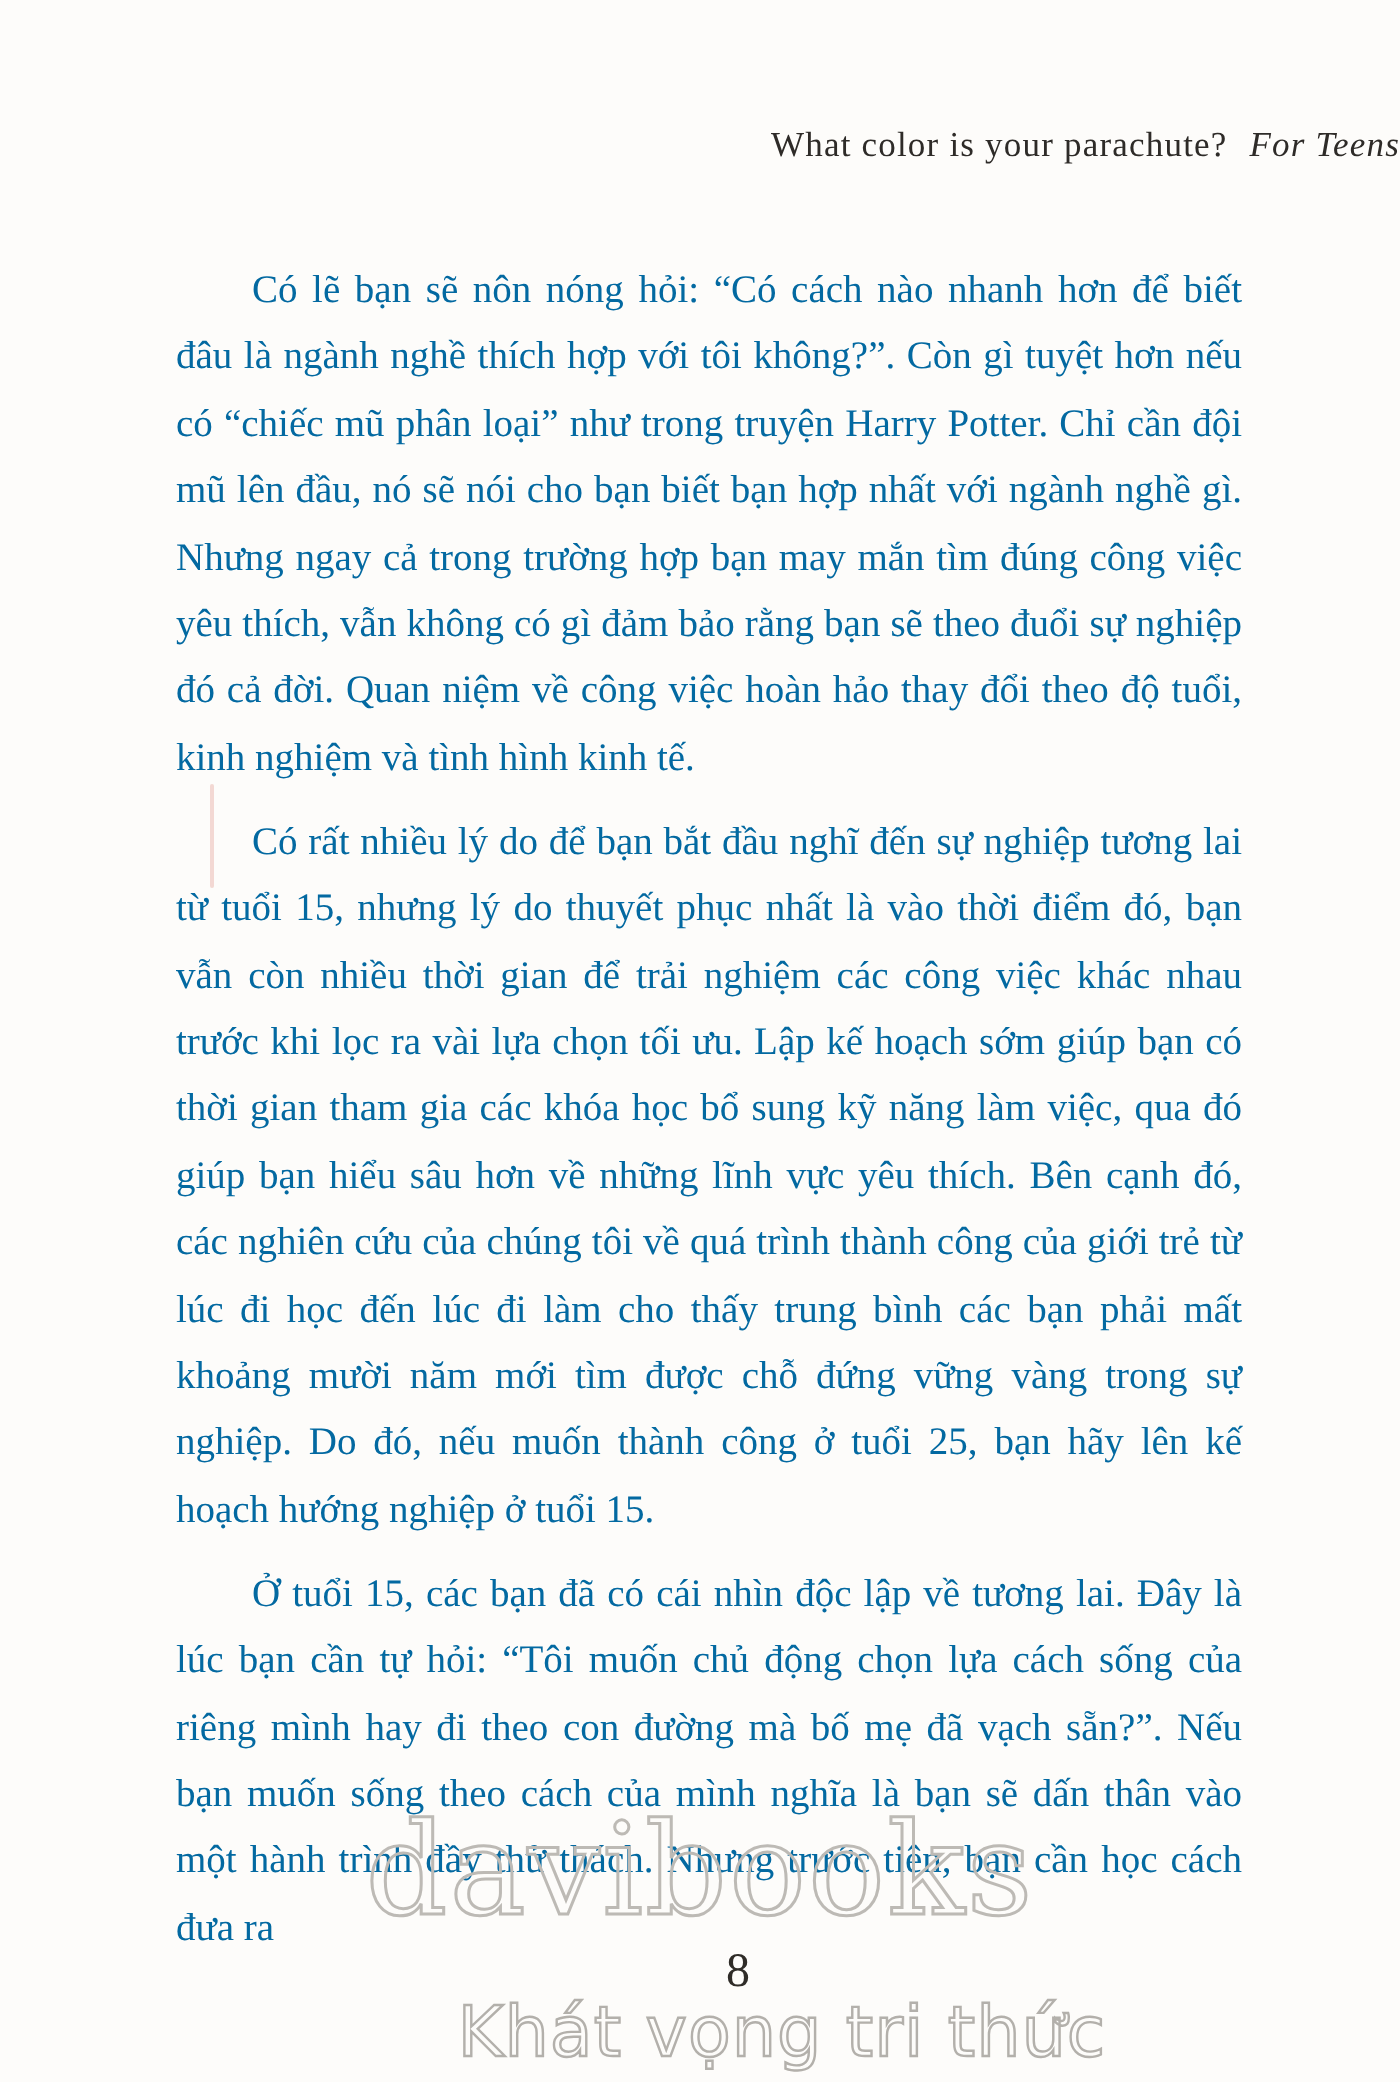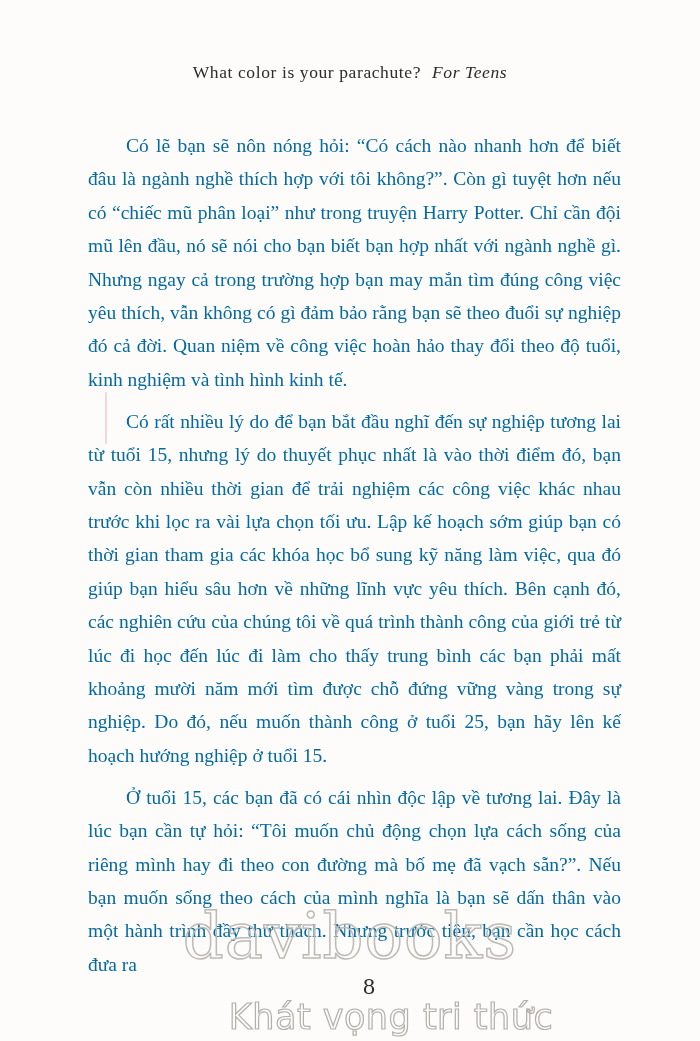"What color is your parachute?" .running-header { text-align: center -> right }
